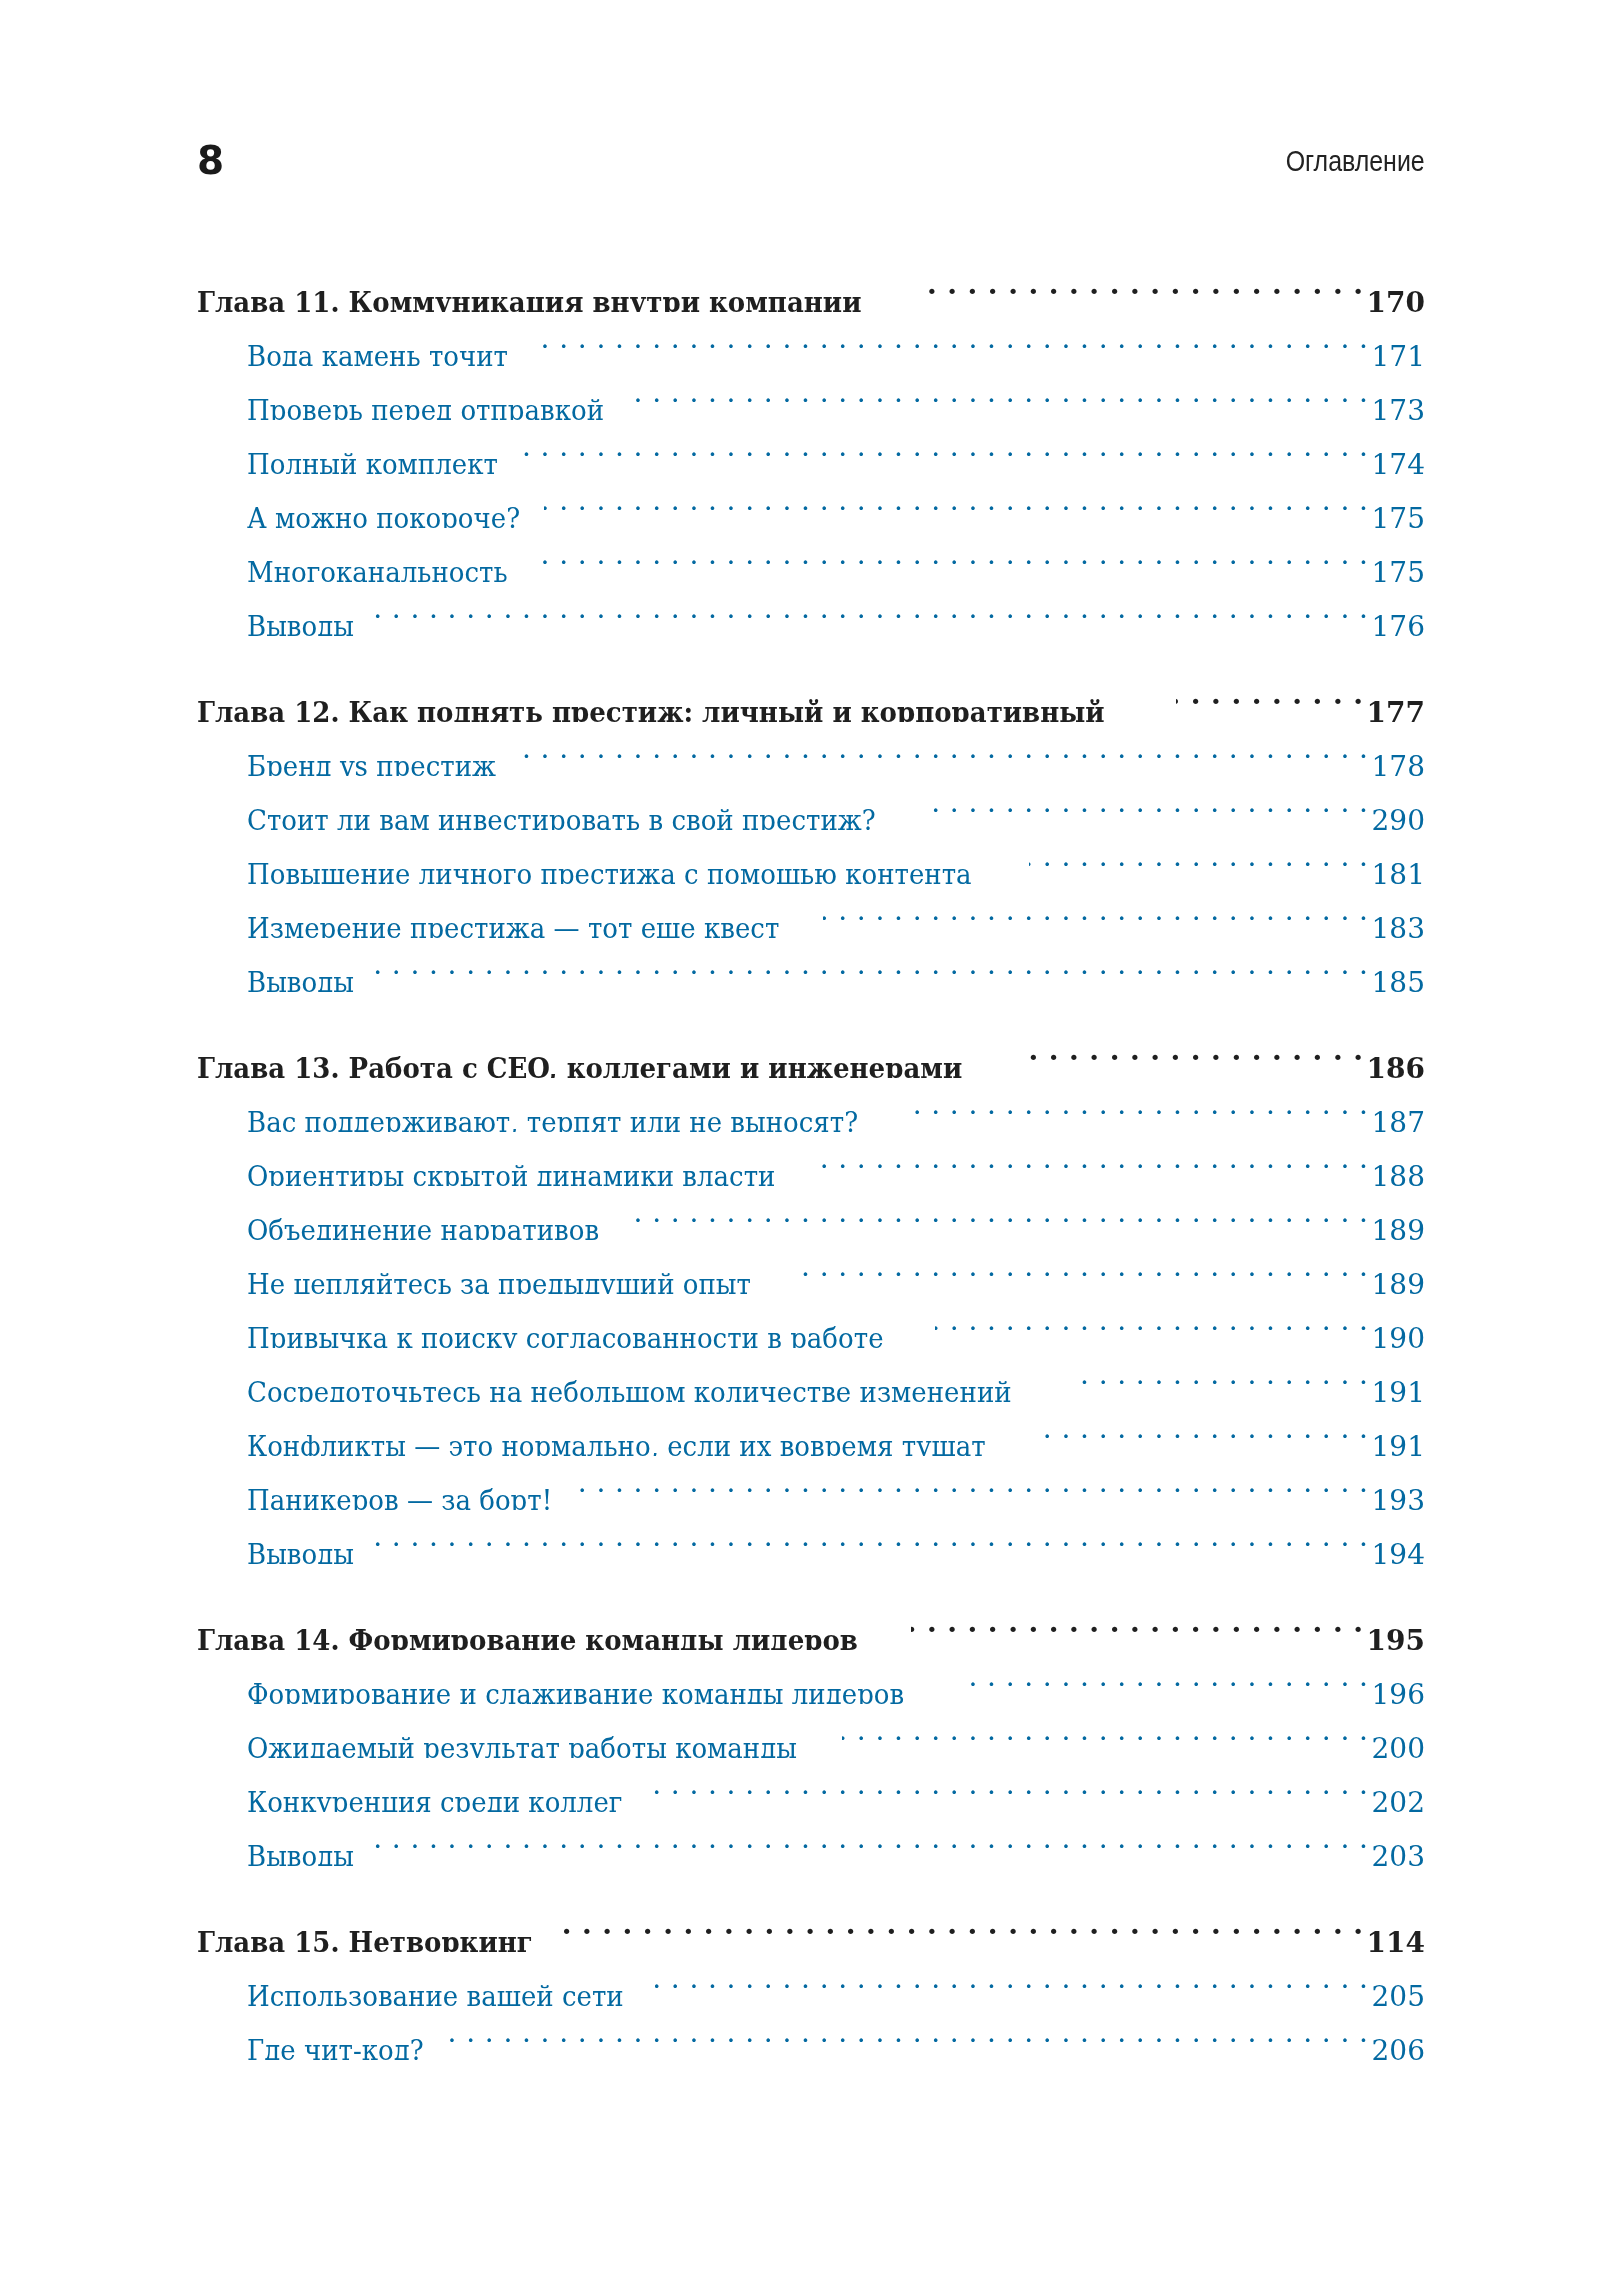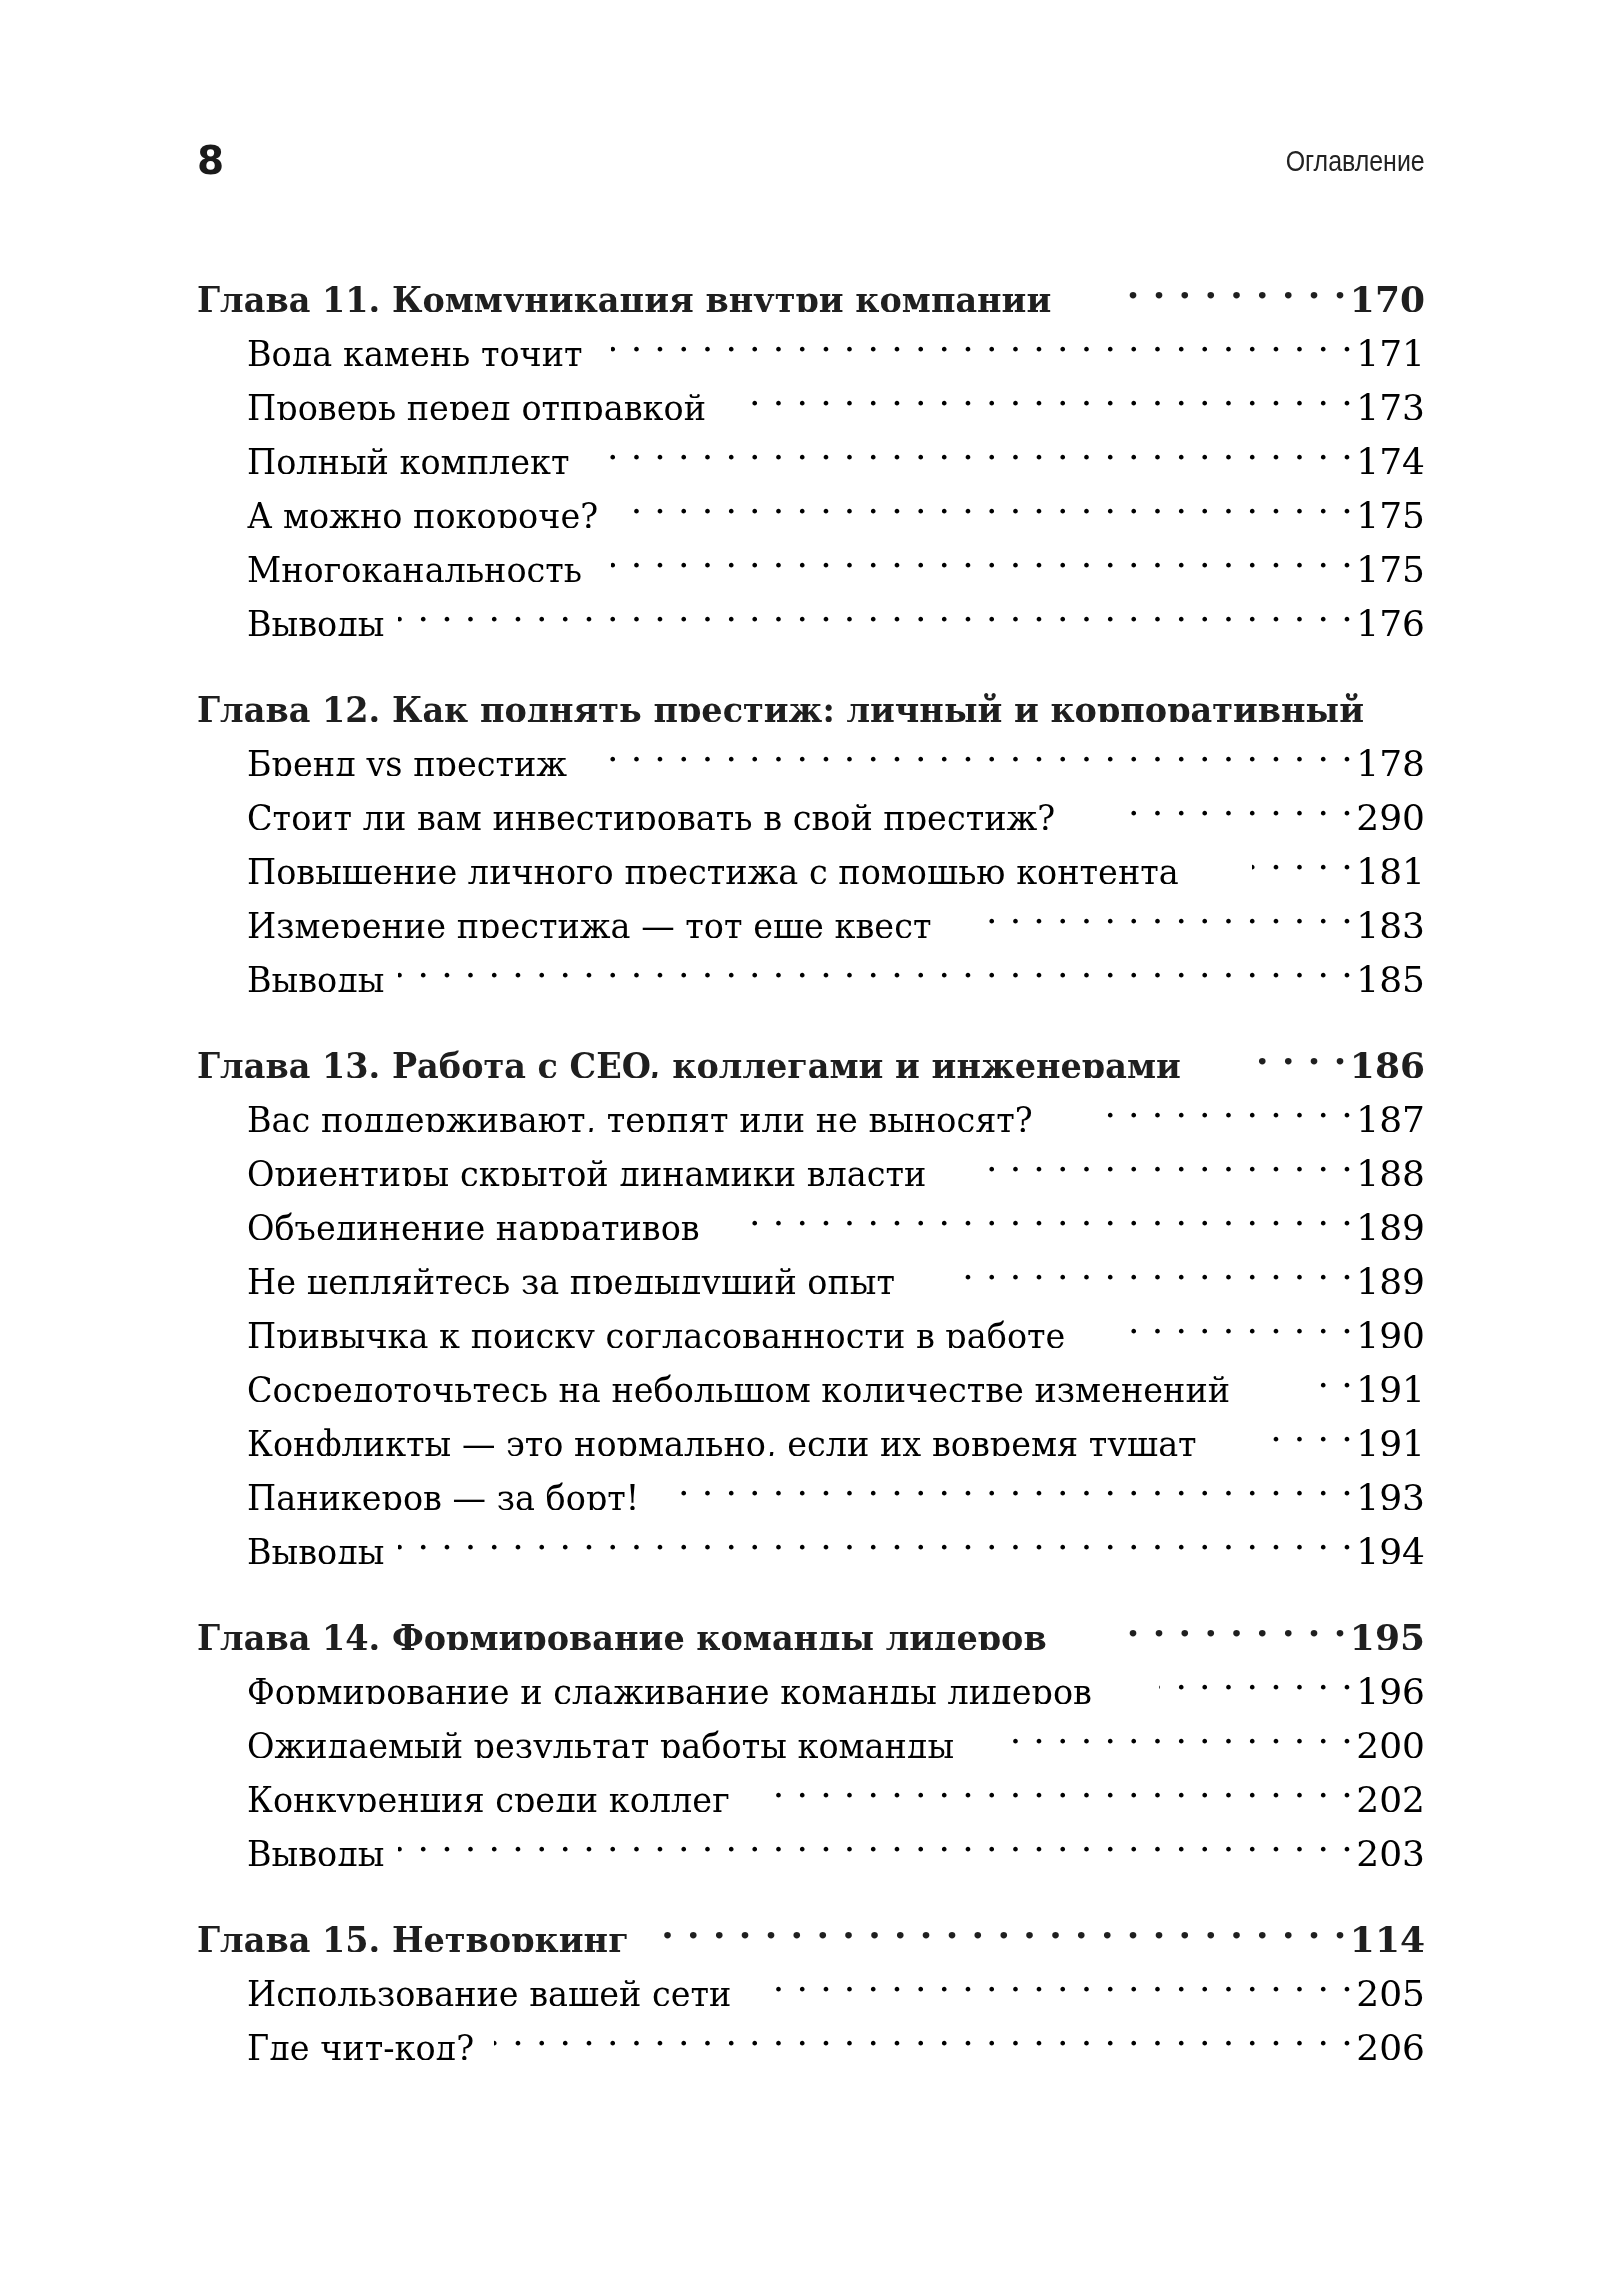"Глава 11. Коммуникация внутри компании" .entry { font-size: 36px -> 28px }
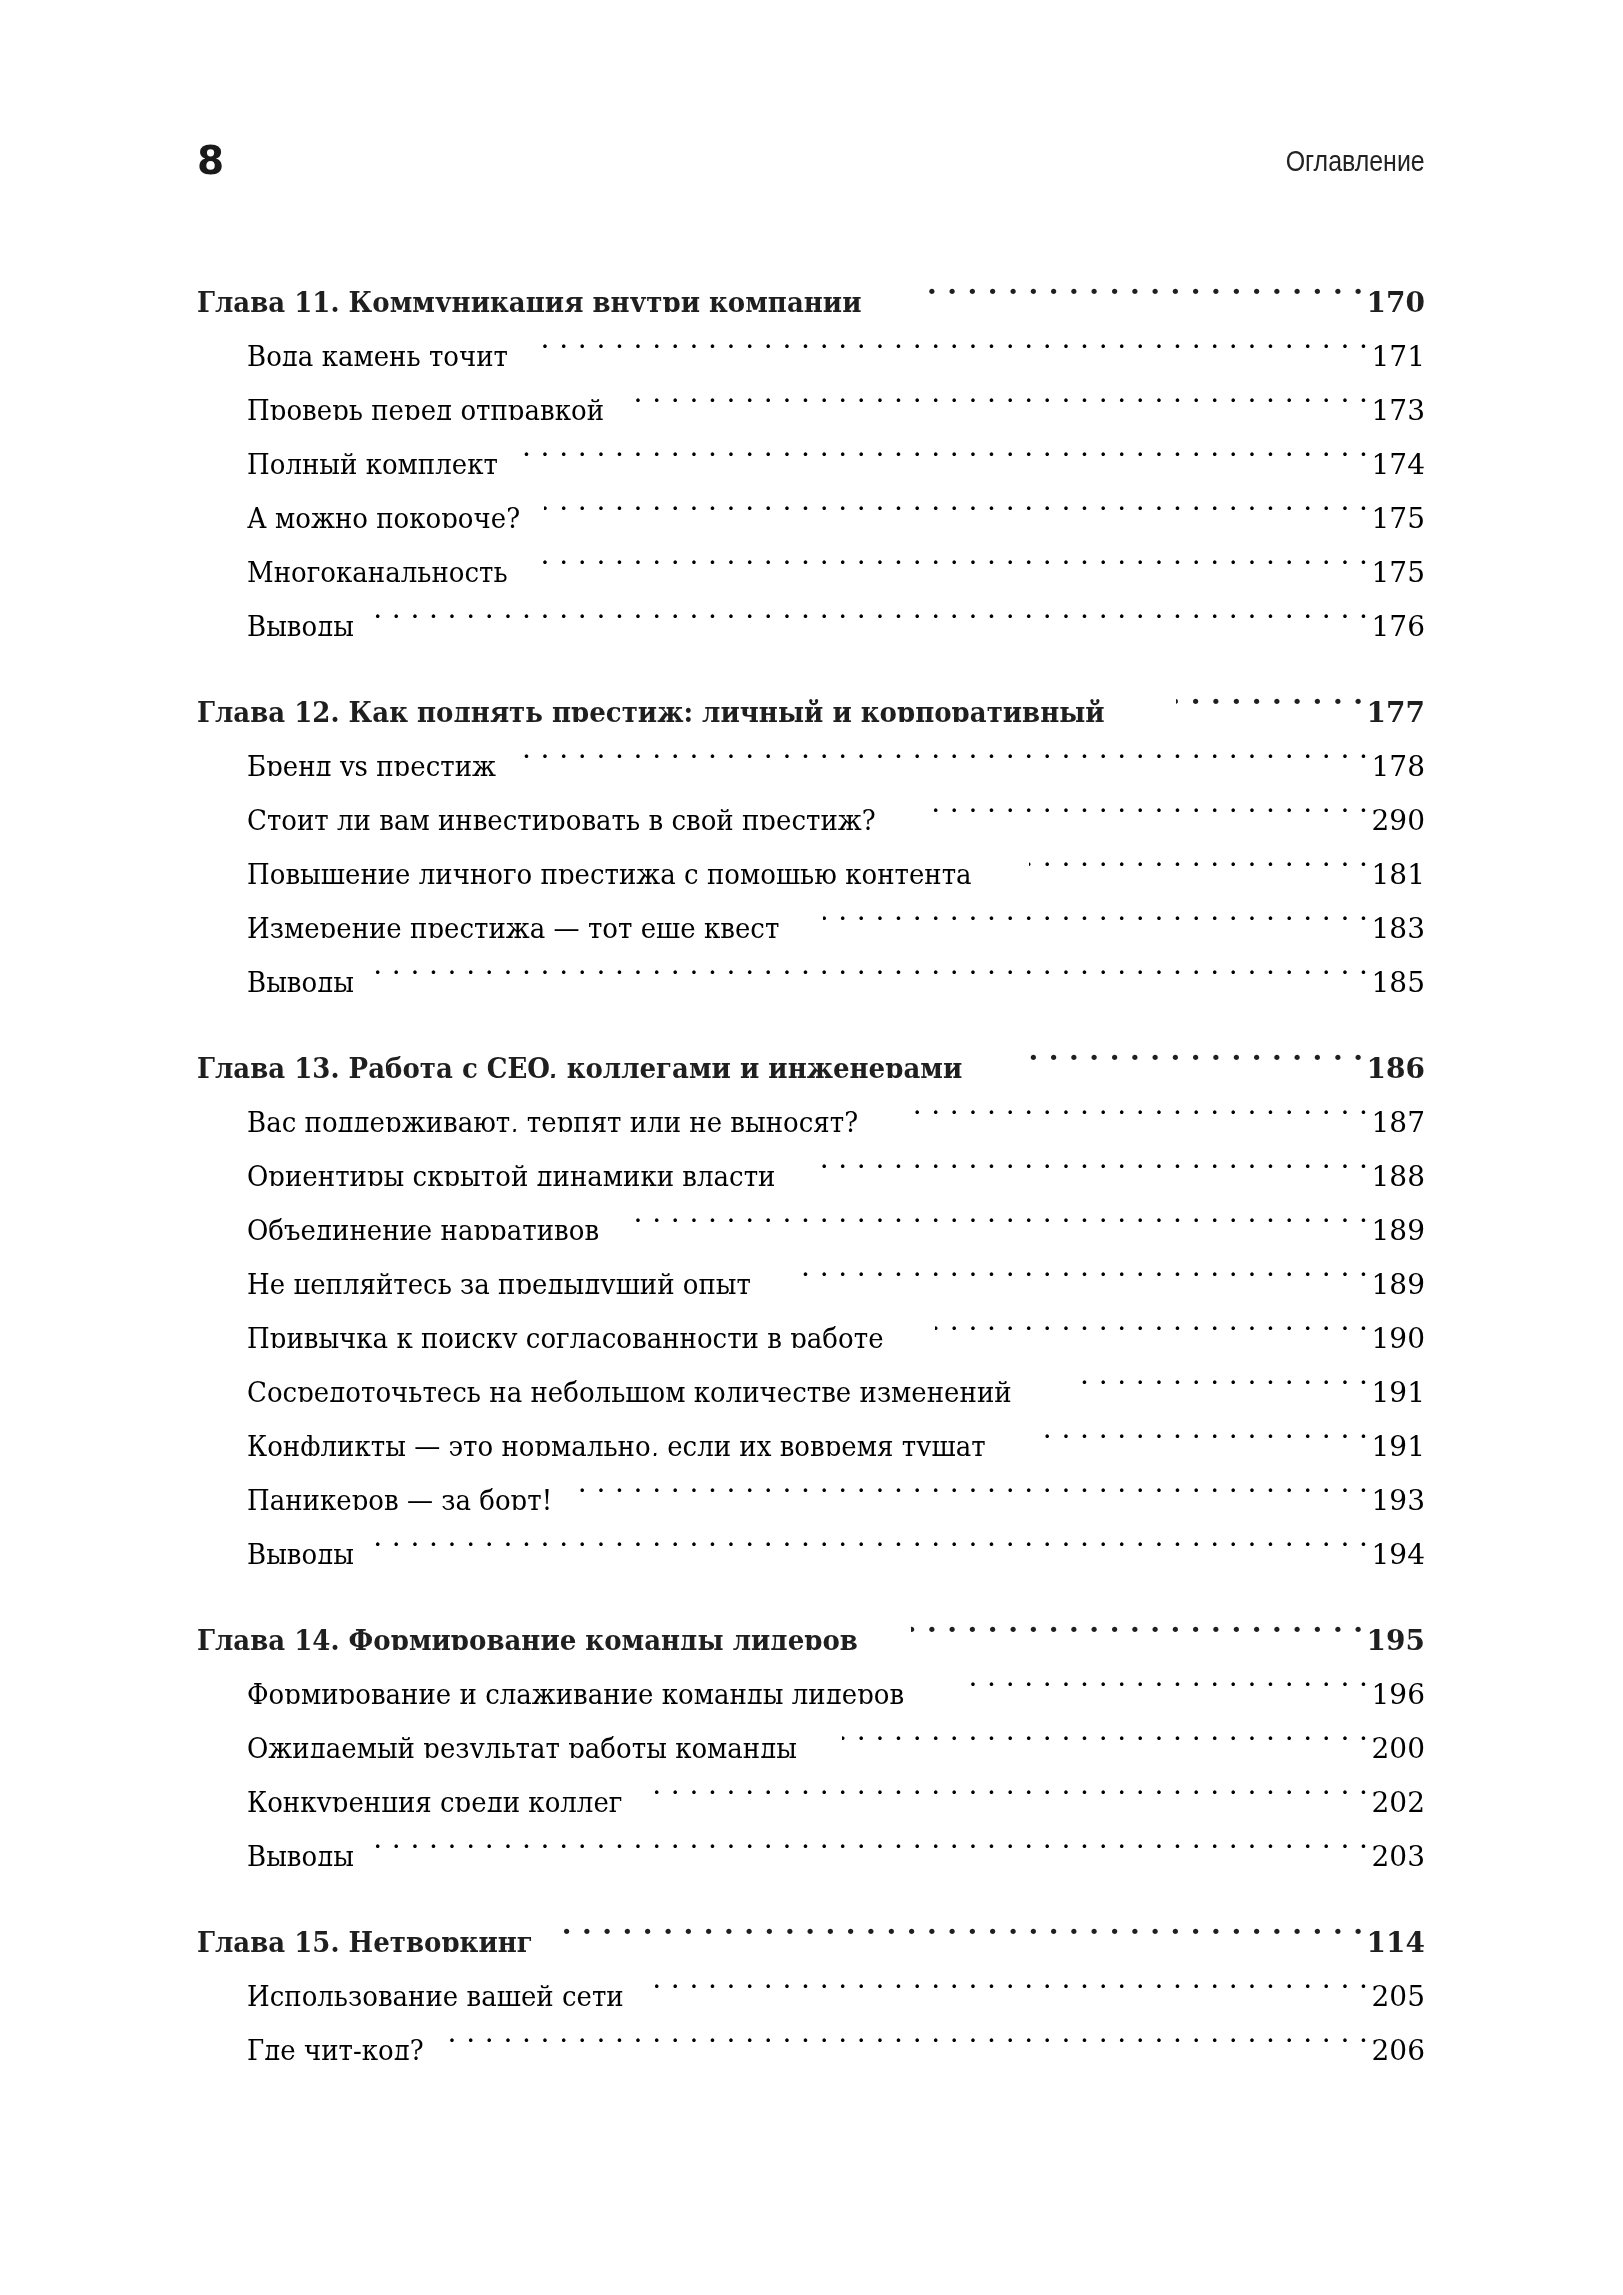"Вода камень точит" .entry.sub-entry { color: #000000 -> #0369a1 }
